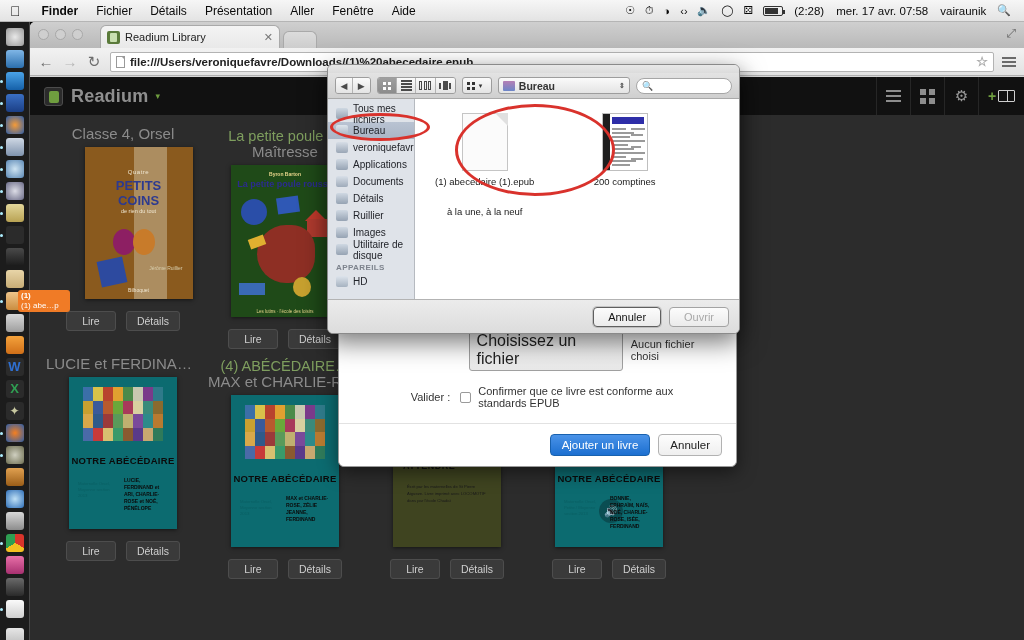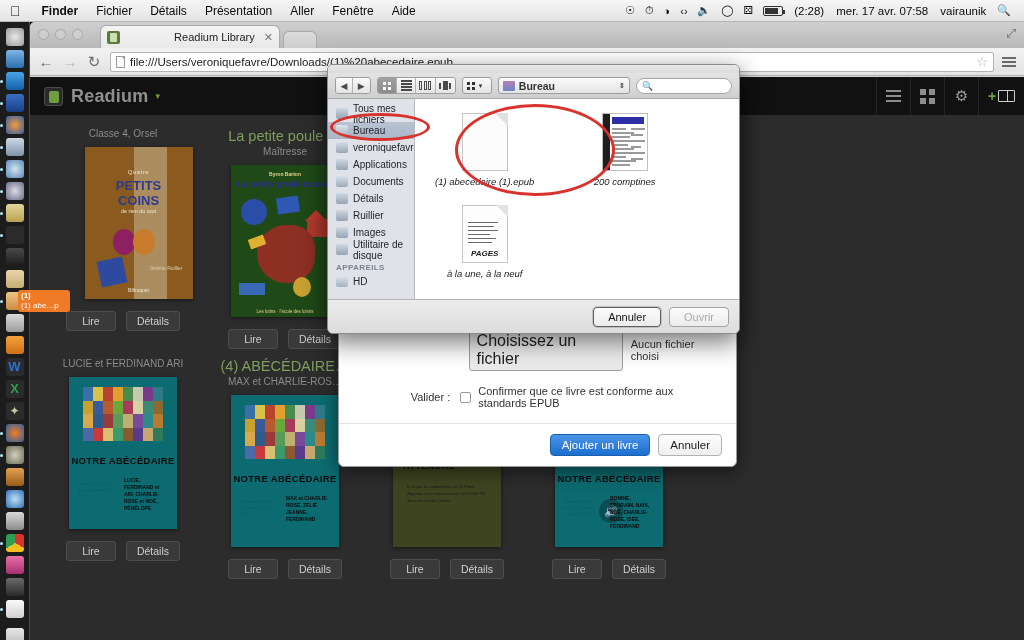"Readium Library" .tab .tlabel { text-align: right -> none }
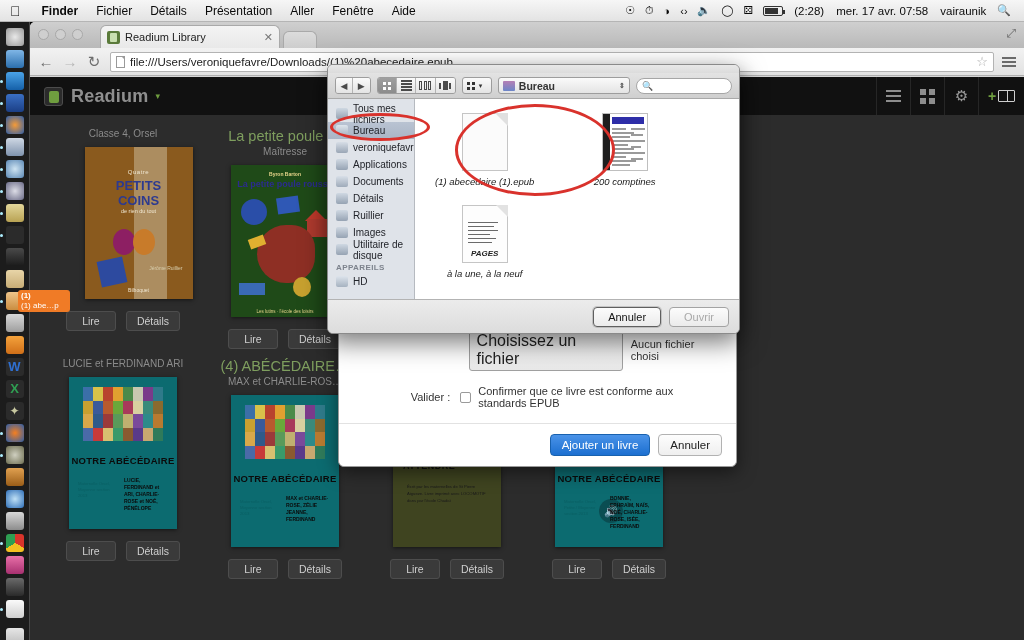"file:///Users/veroniquefavre/Downloads/(" .omnibox { font-weight: none -> bold }
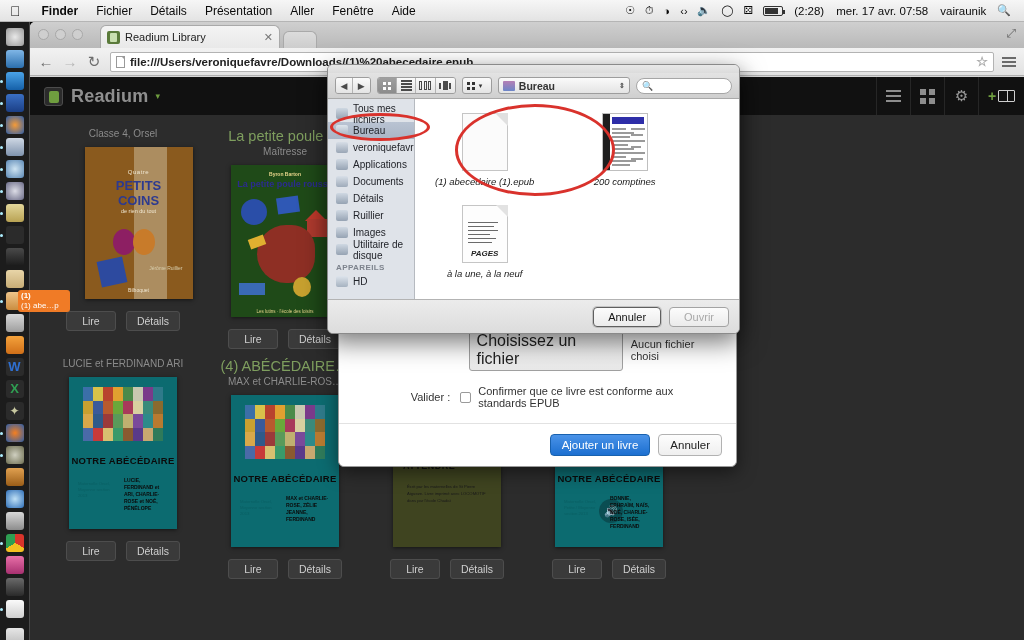"Classe 4, Orsel" .card .bauthor { font-size: 10px -> 15px }
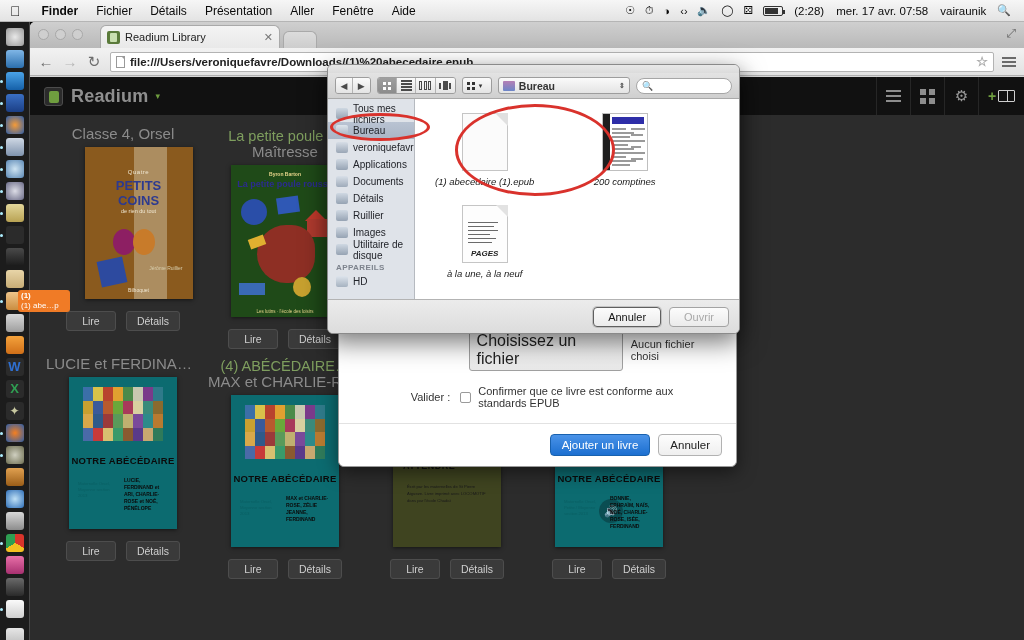"(1) abecedaire (1).epub" .fitem { font-style: italic -> none }
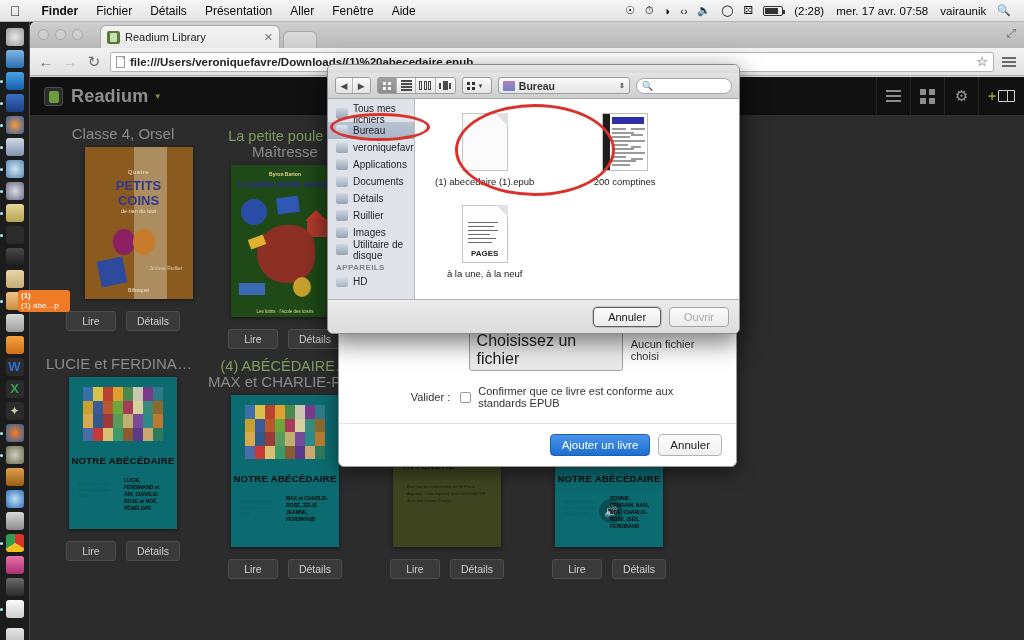"PAGES" div.ficon { html: <div> <span> <span></span> <span></span> <span></span> <span></span> <span></span> <span></span> <span>PAGES</span> </span> </div> -> none }
